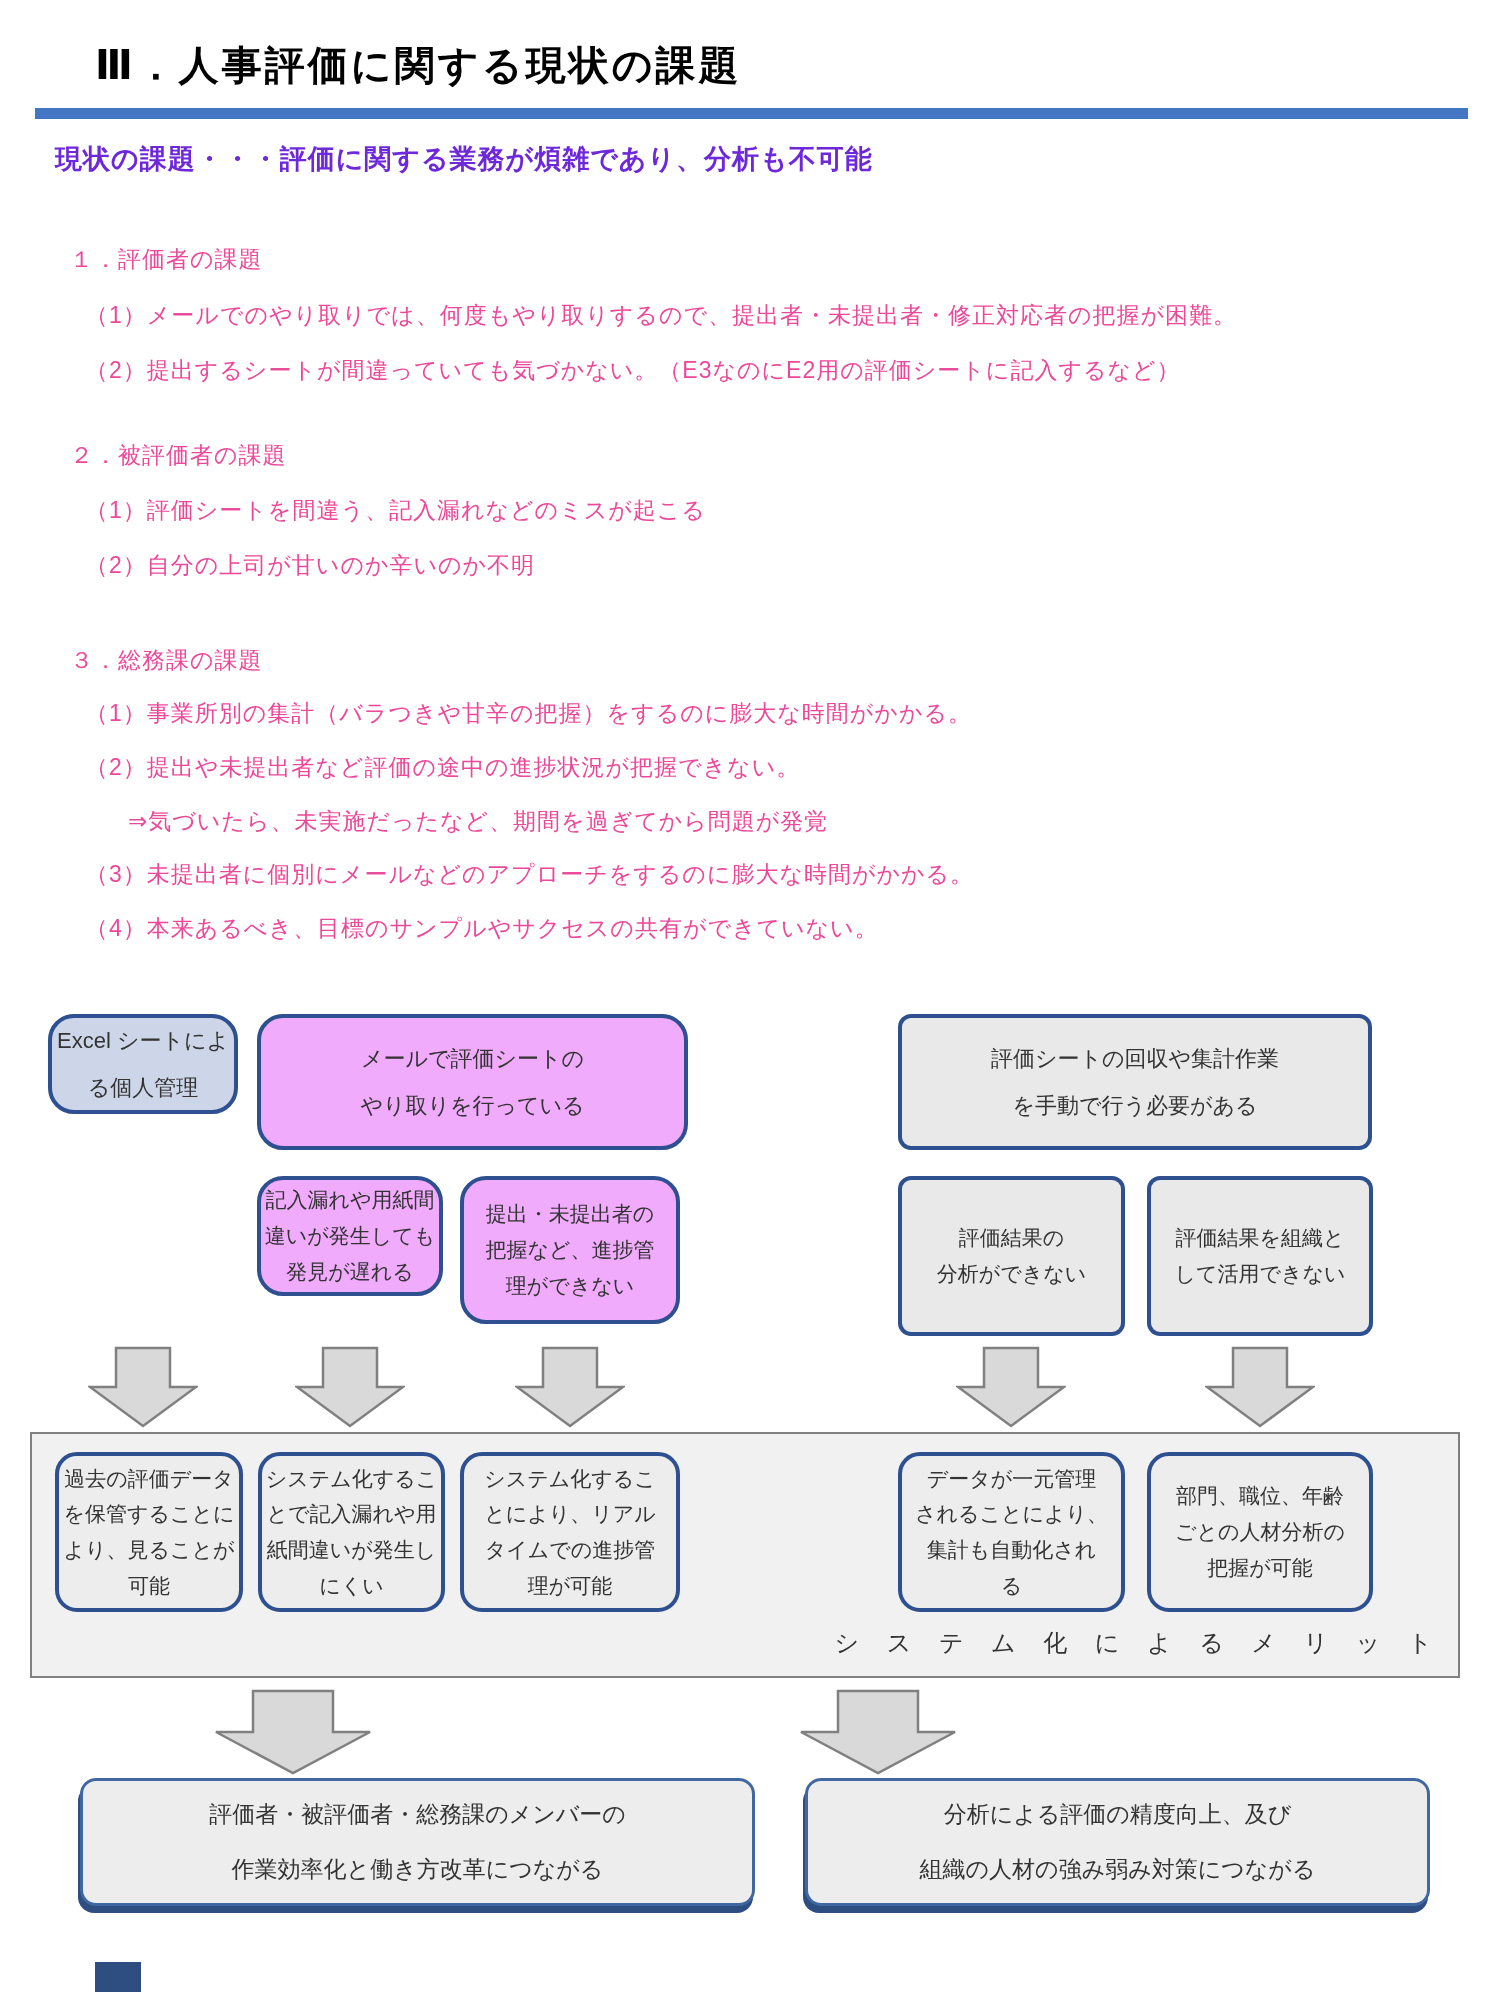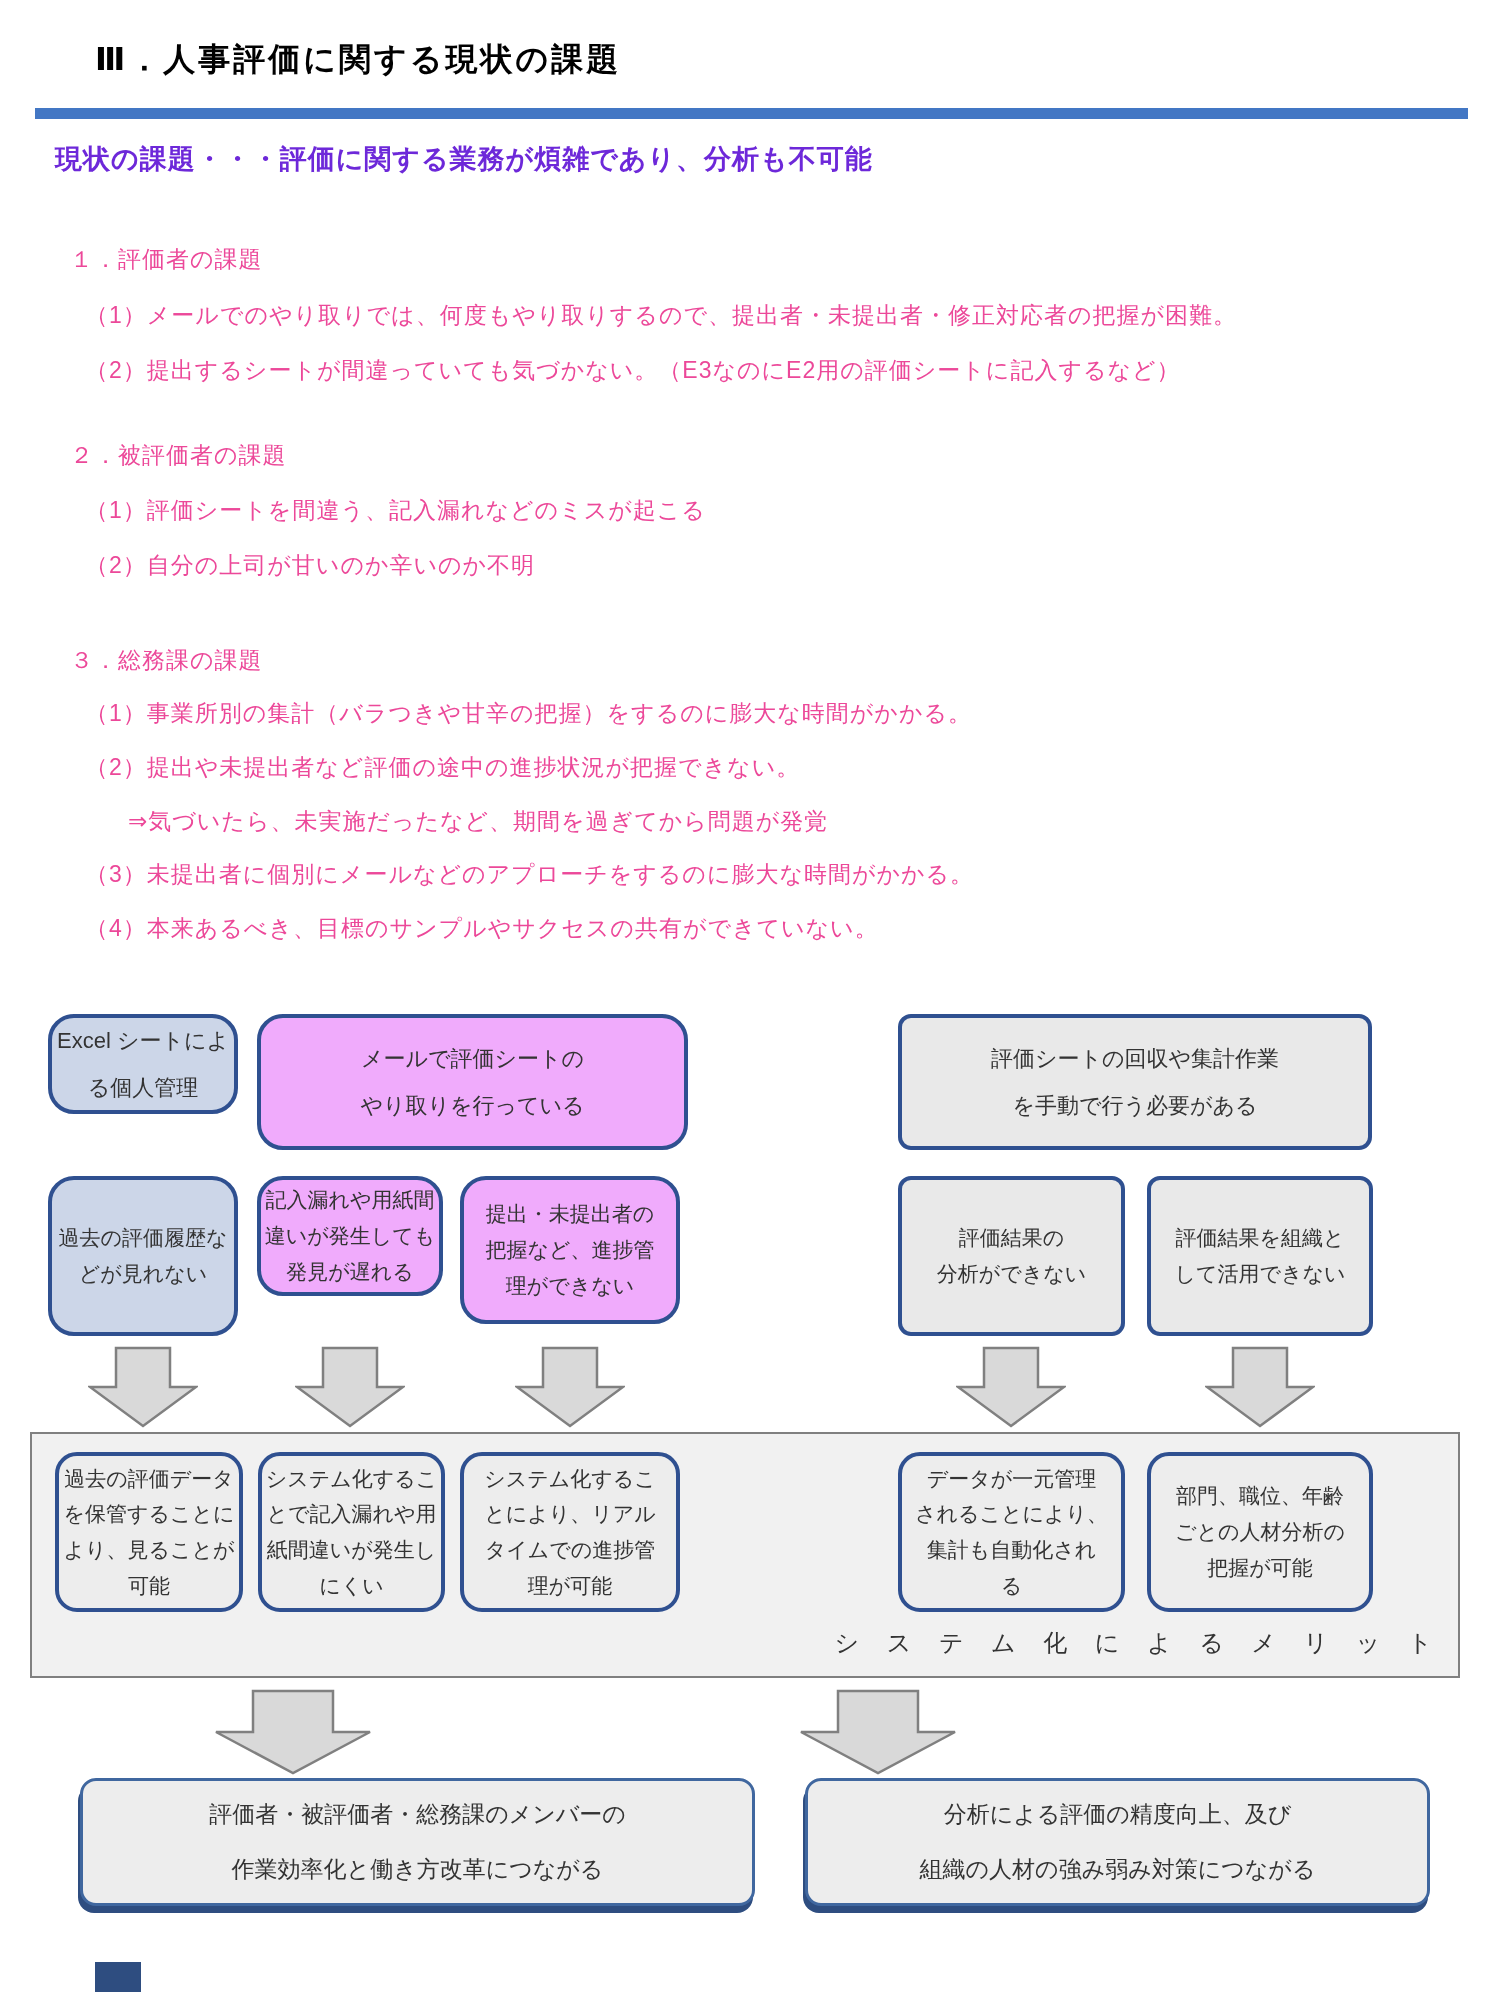"Ⅲ．人事評価に関する現状の課題" .title { font-size: 32px -> 40px }
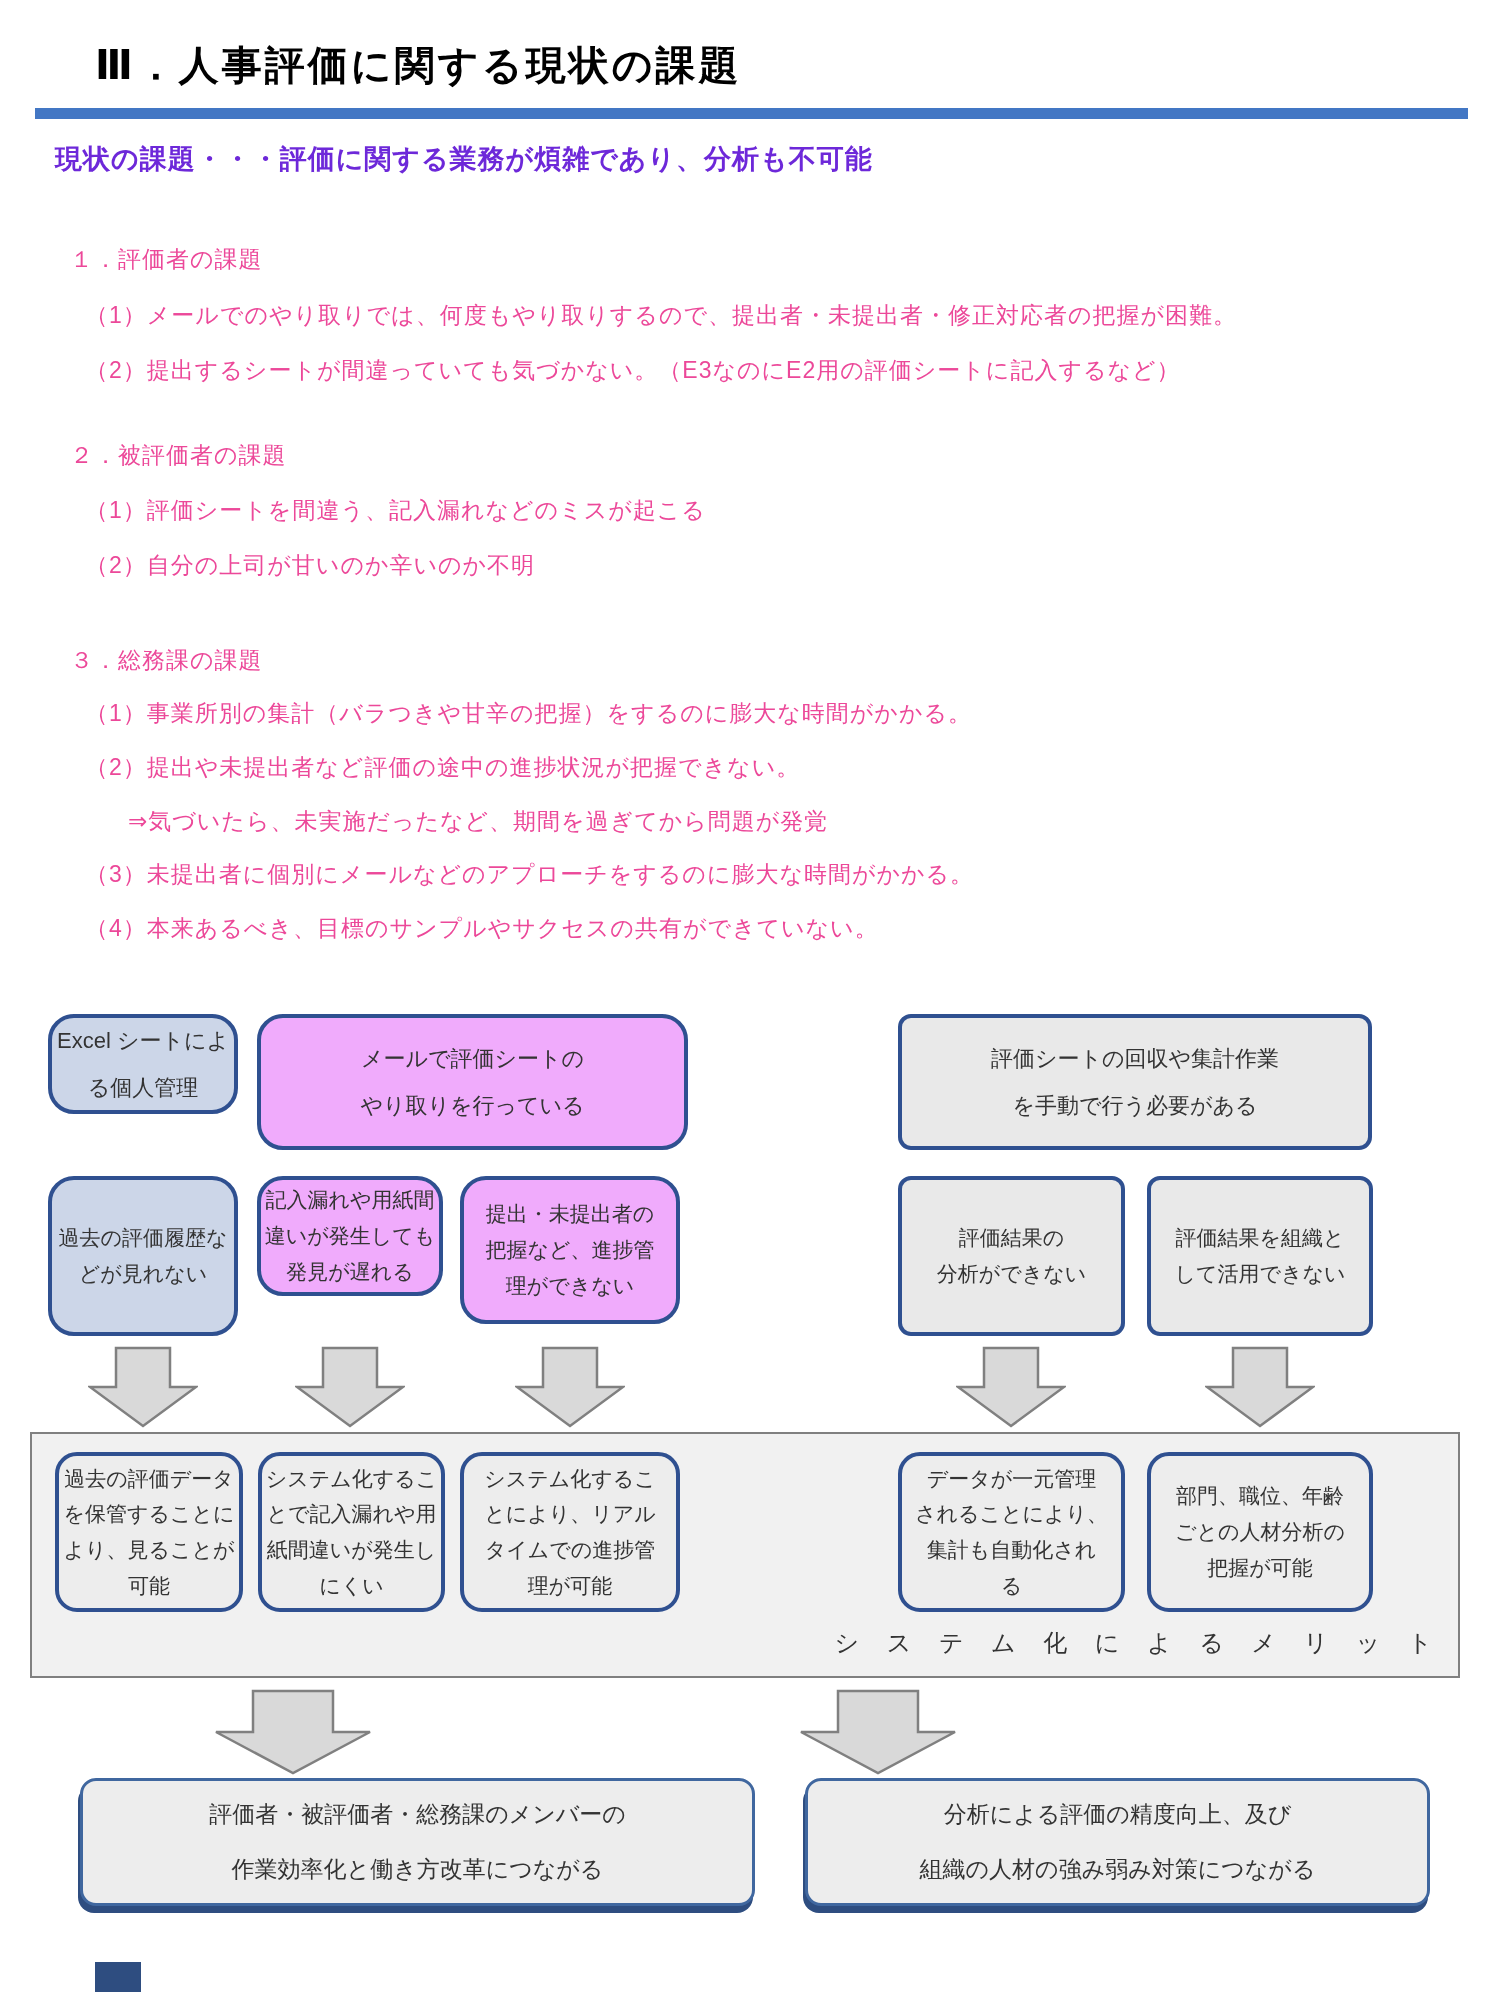"過去の評価履歴な" div.dbox { html: <div> <span>過去の評価履歴な どが見れない</span> </div> -> none }
